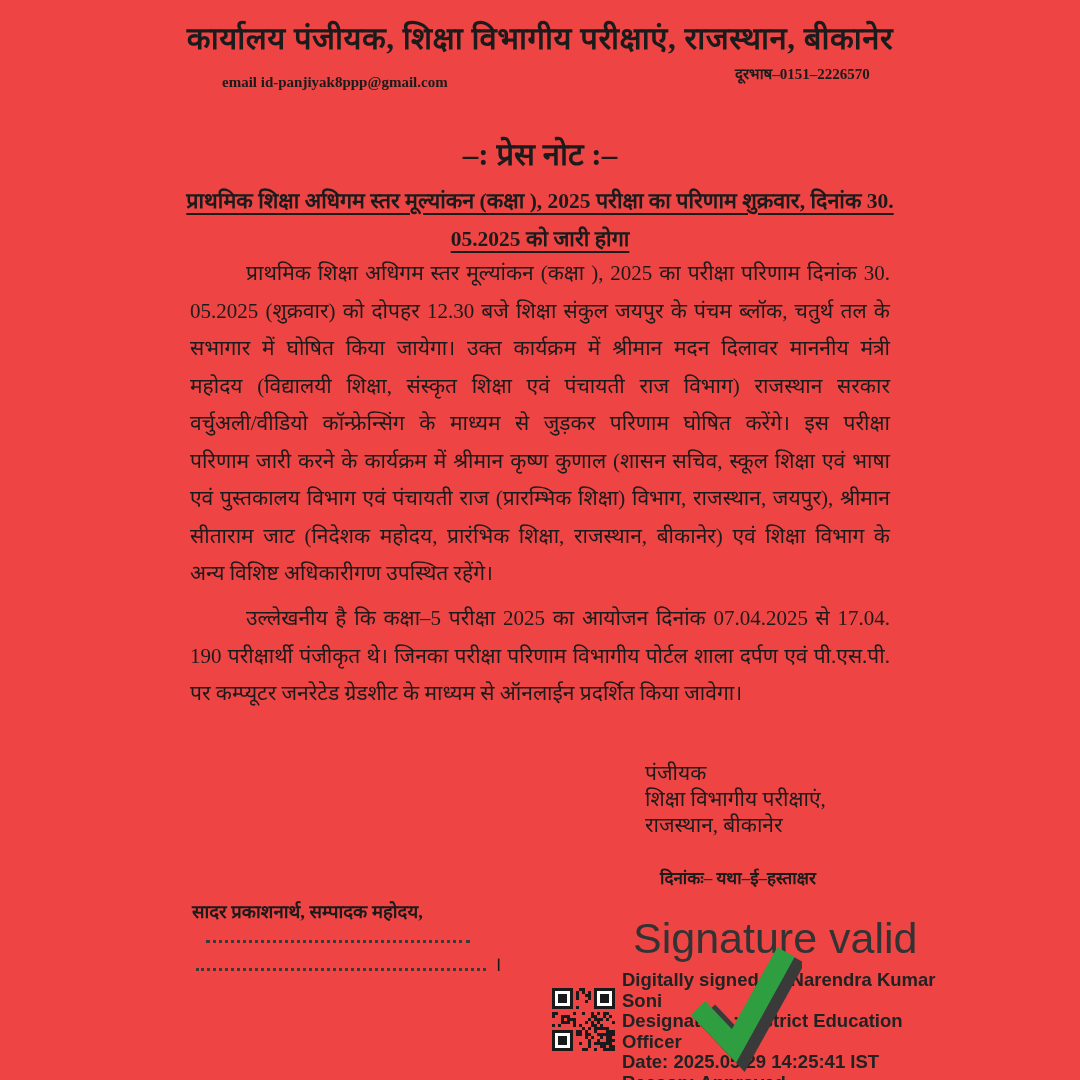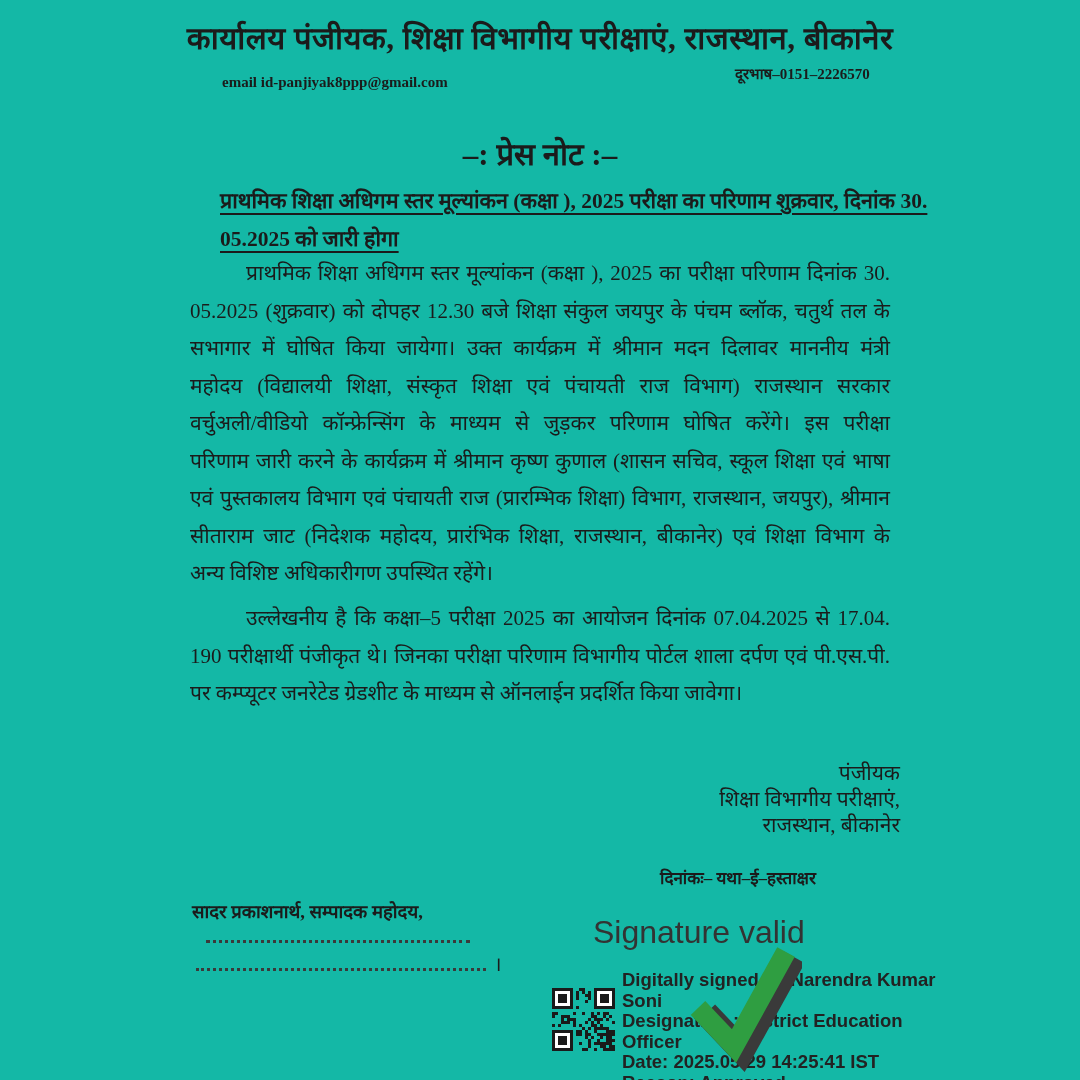"कार्यालय पंजीयक, शिक्षा विभागीय" .page { background: #14b8a6 -> #ef4444 }
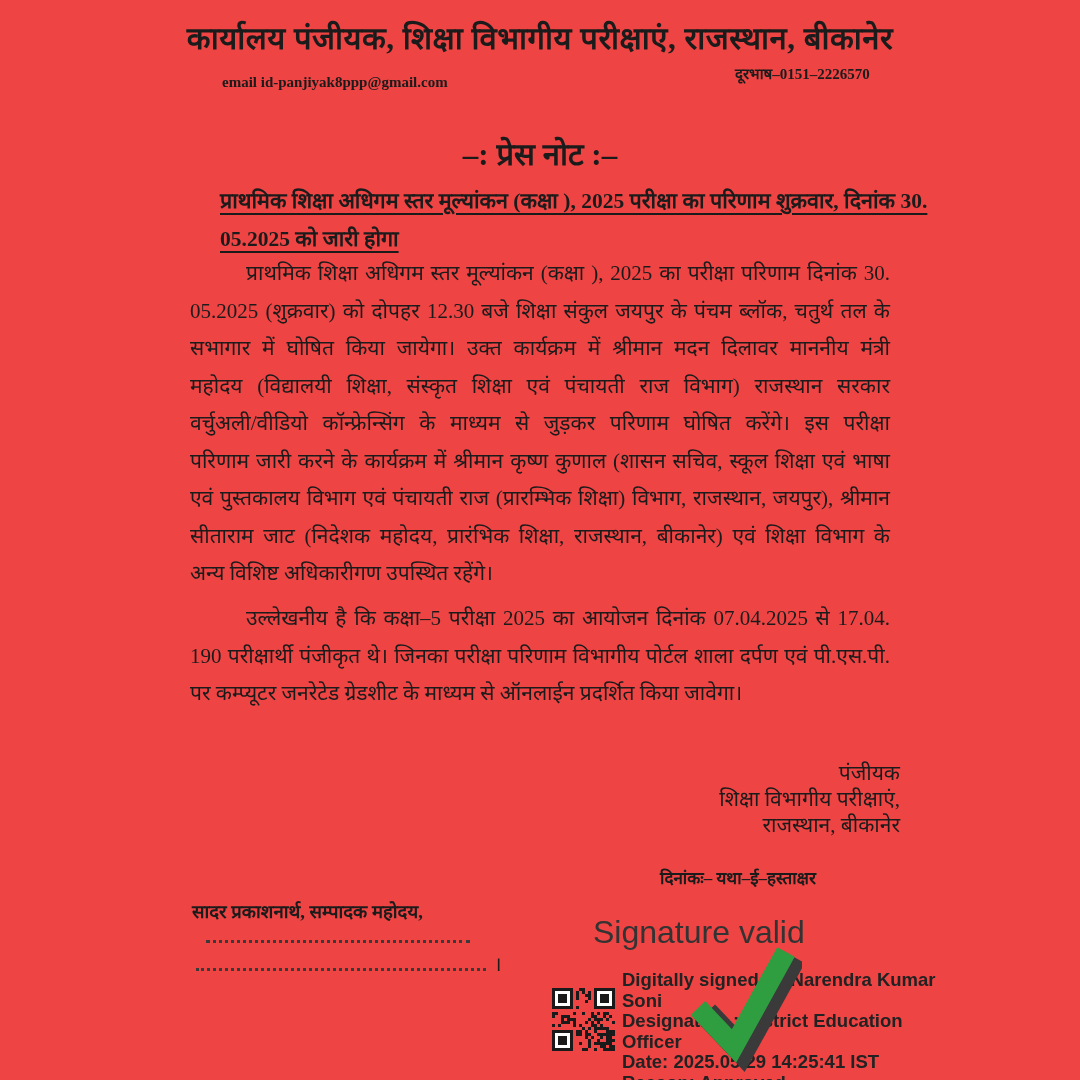"प्राथमिक शिक्षा अधिगम स्तर मूल्यांकन (कक्षा ), 2025 परीक्षा" .headline { margin-left: 40px -> none; text-align: none -> center }
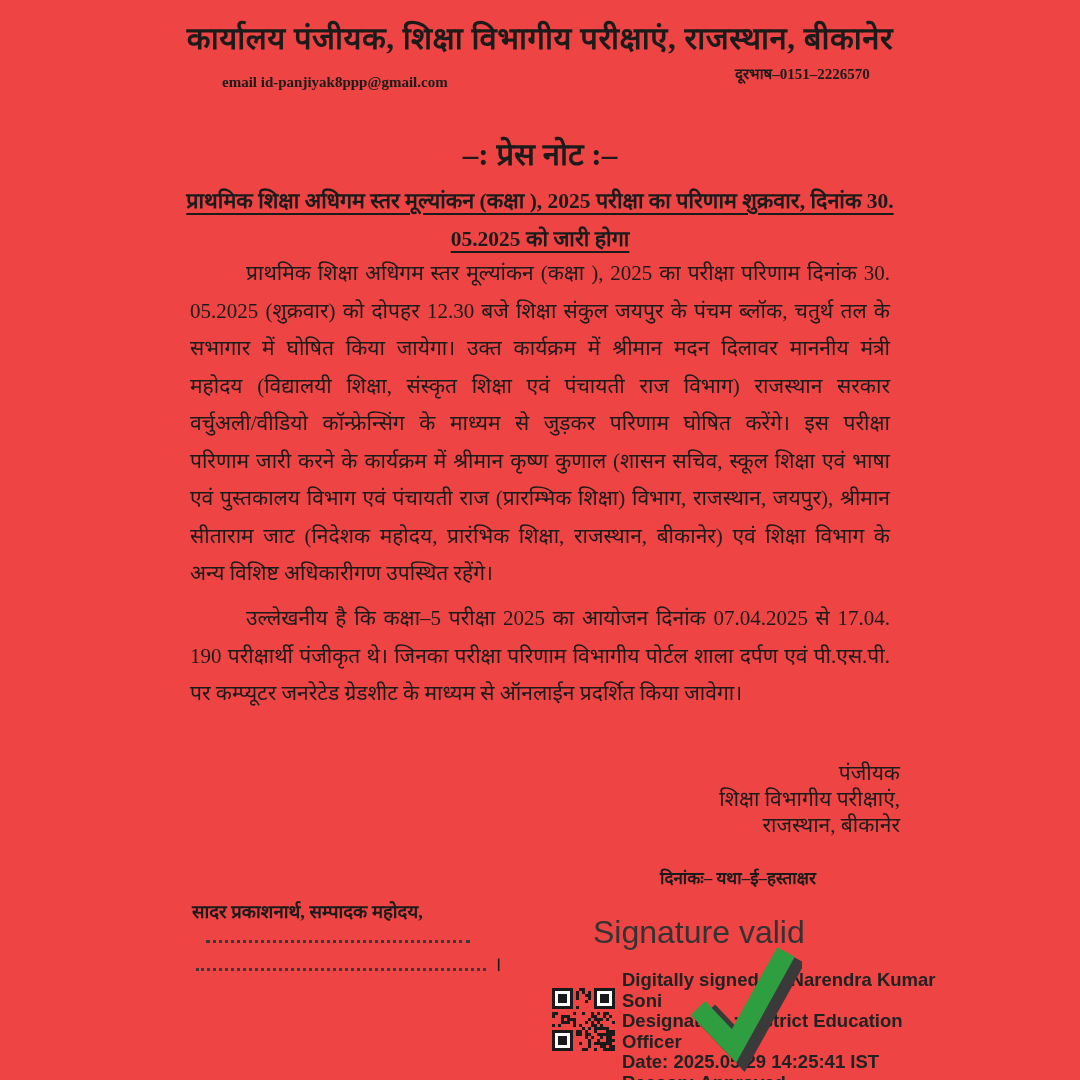"पंजीयक" .signatory { text-align: right -> left }
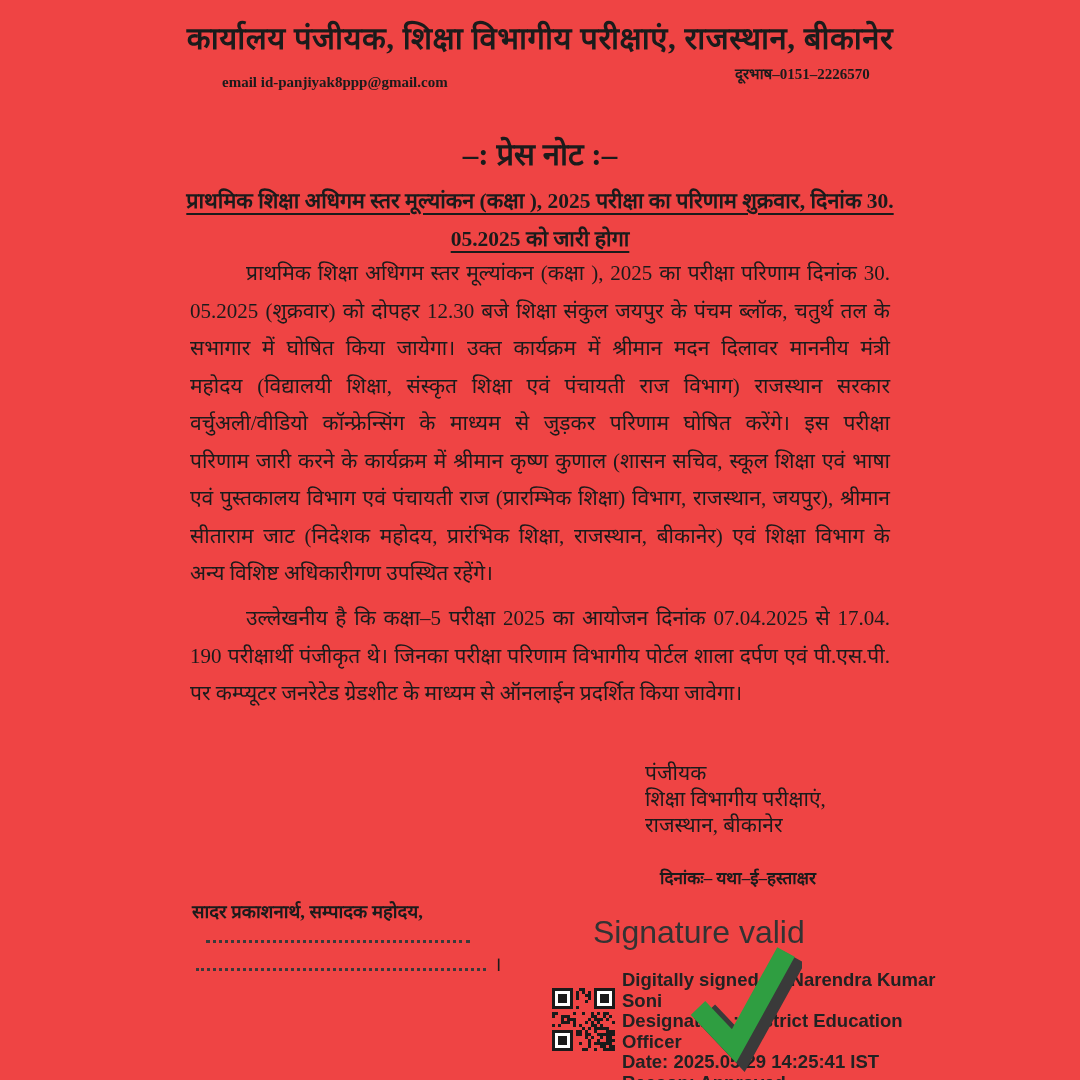"Signature valid" .sig-valid { font-size: 32px -> 43px; left: 593px -> 633px }
